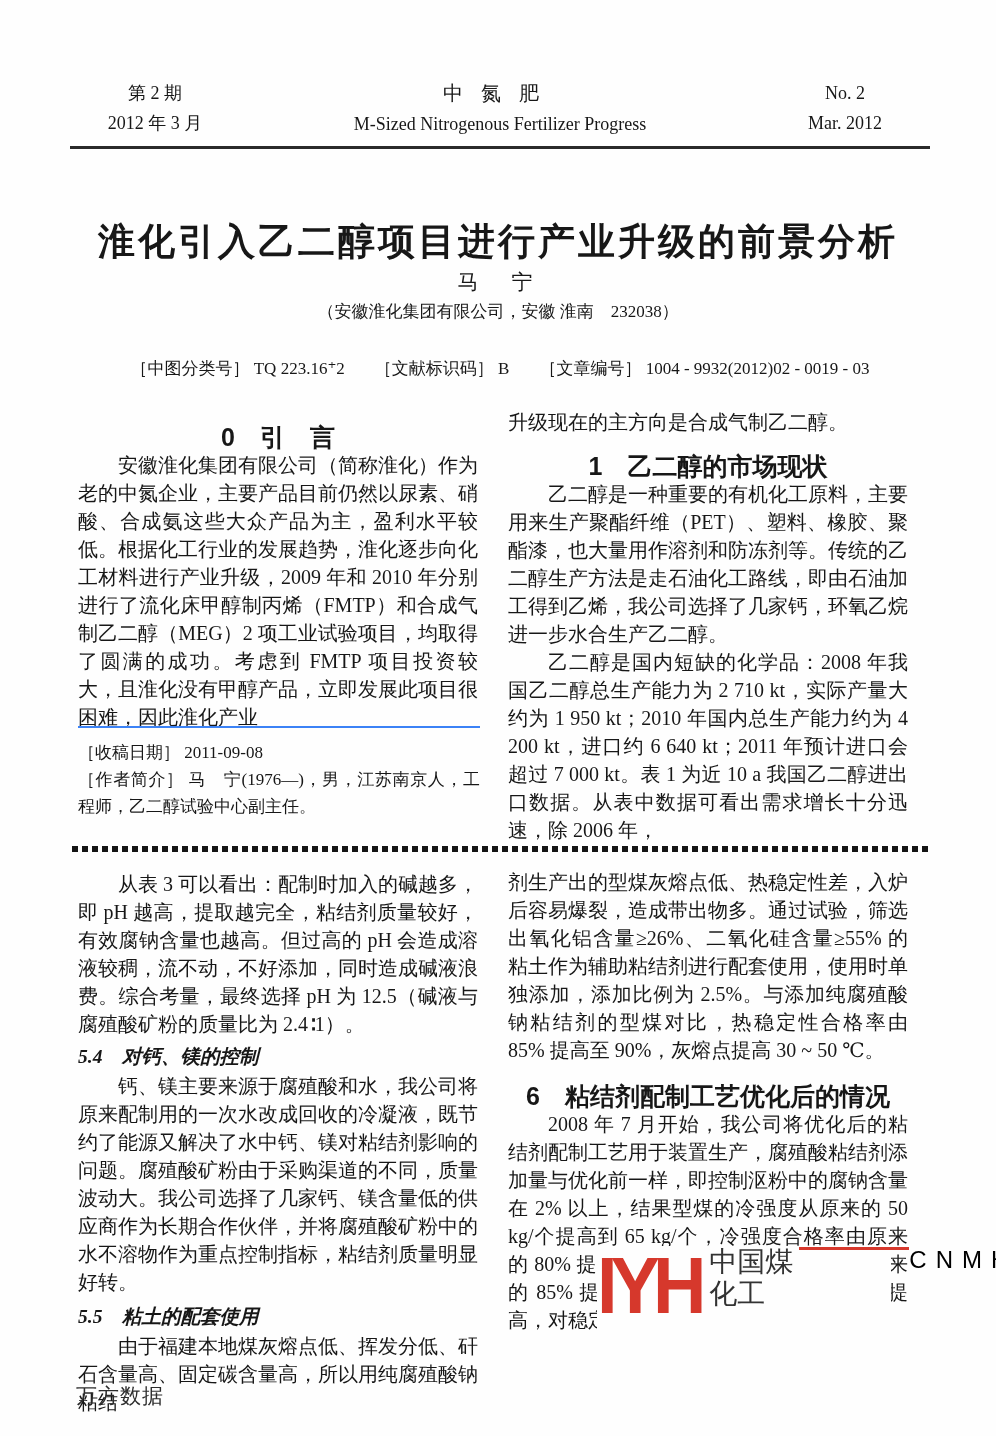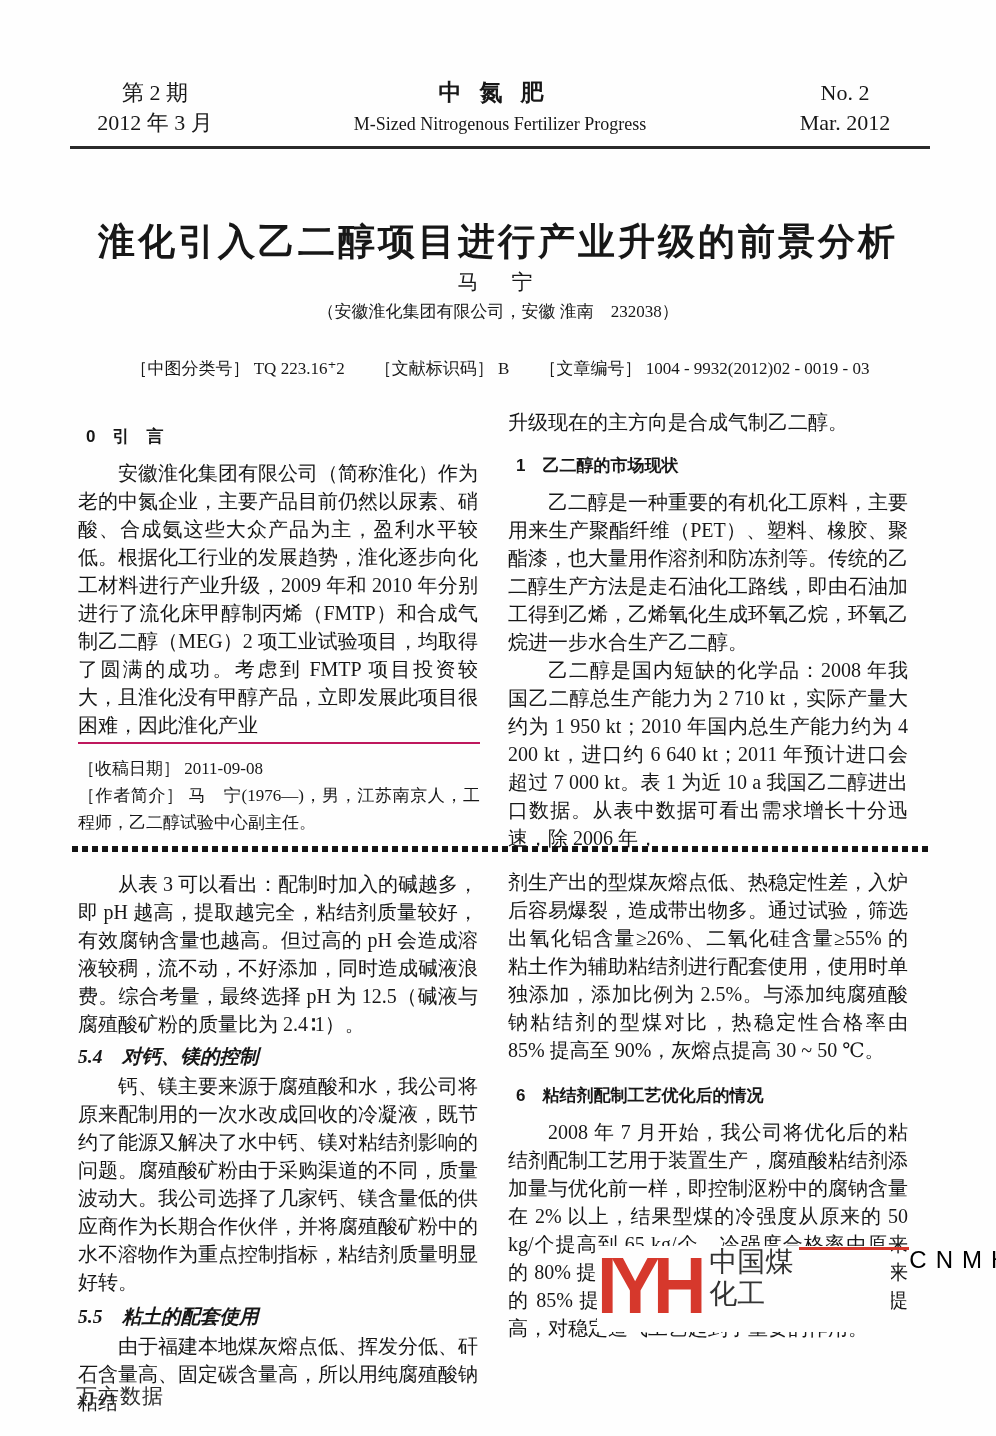"第 2 期" .jh-left,.jh-right { font-size: 22px -> 18px }
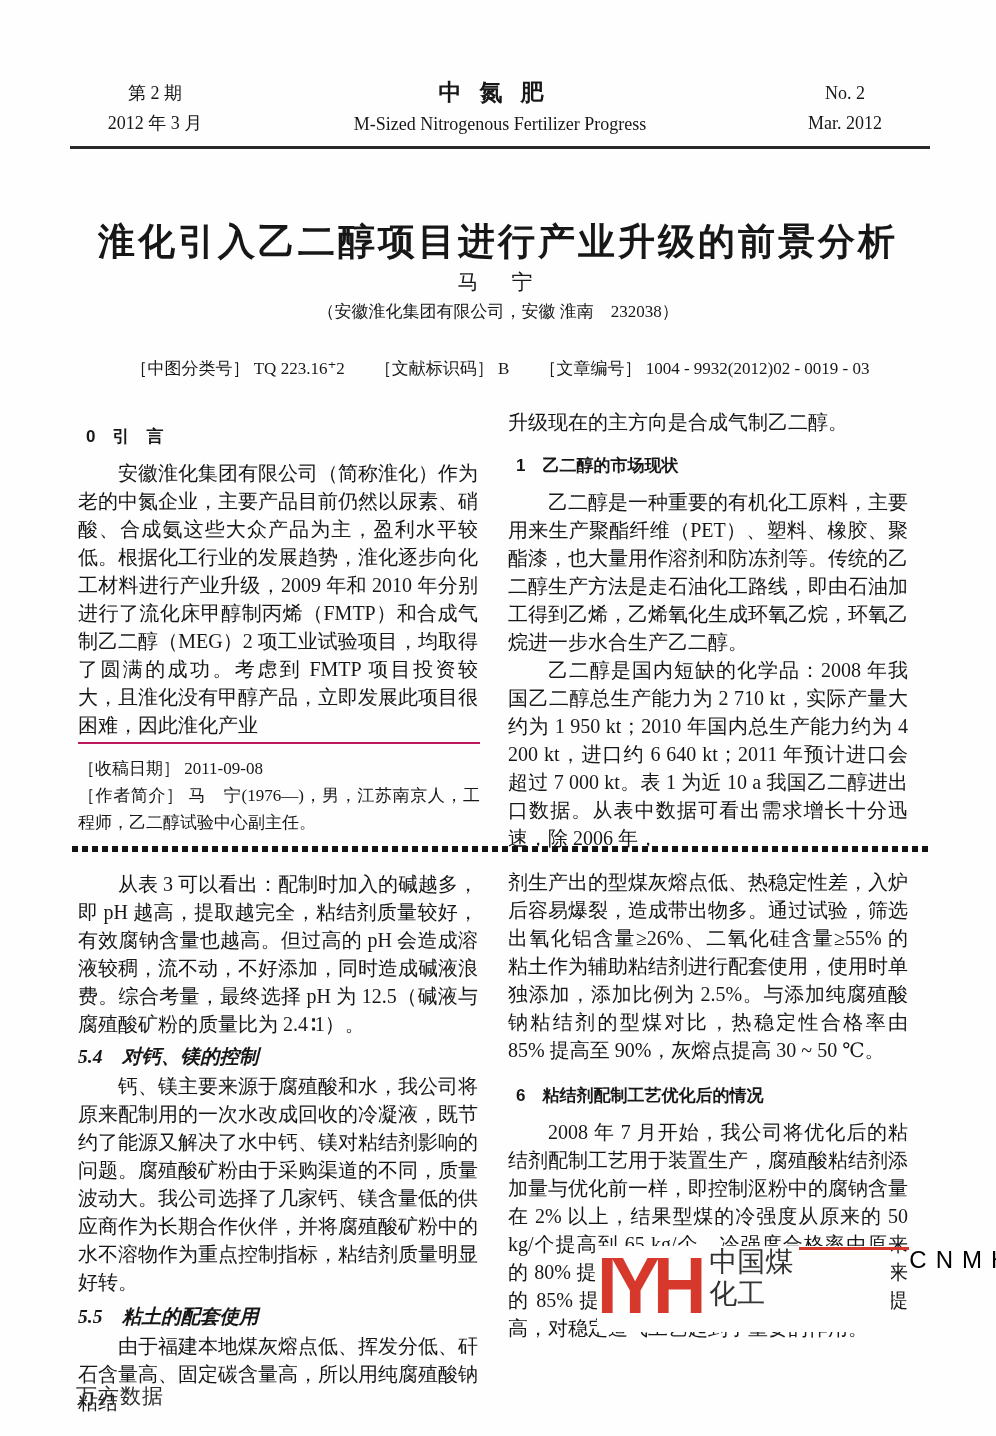"中氮肥" .jh-cn { font-size: 23px -> 20px; font-weight: bold -> normal }
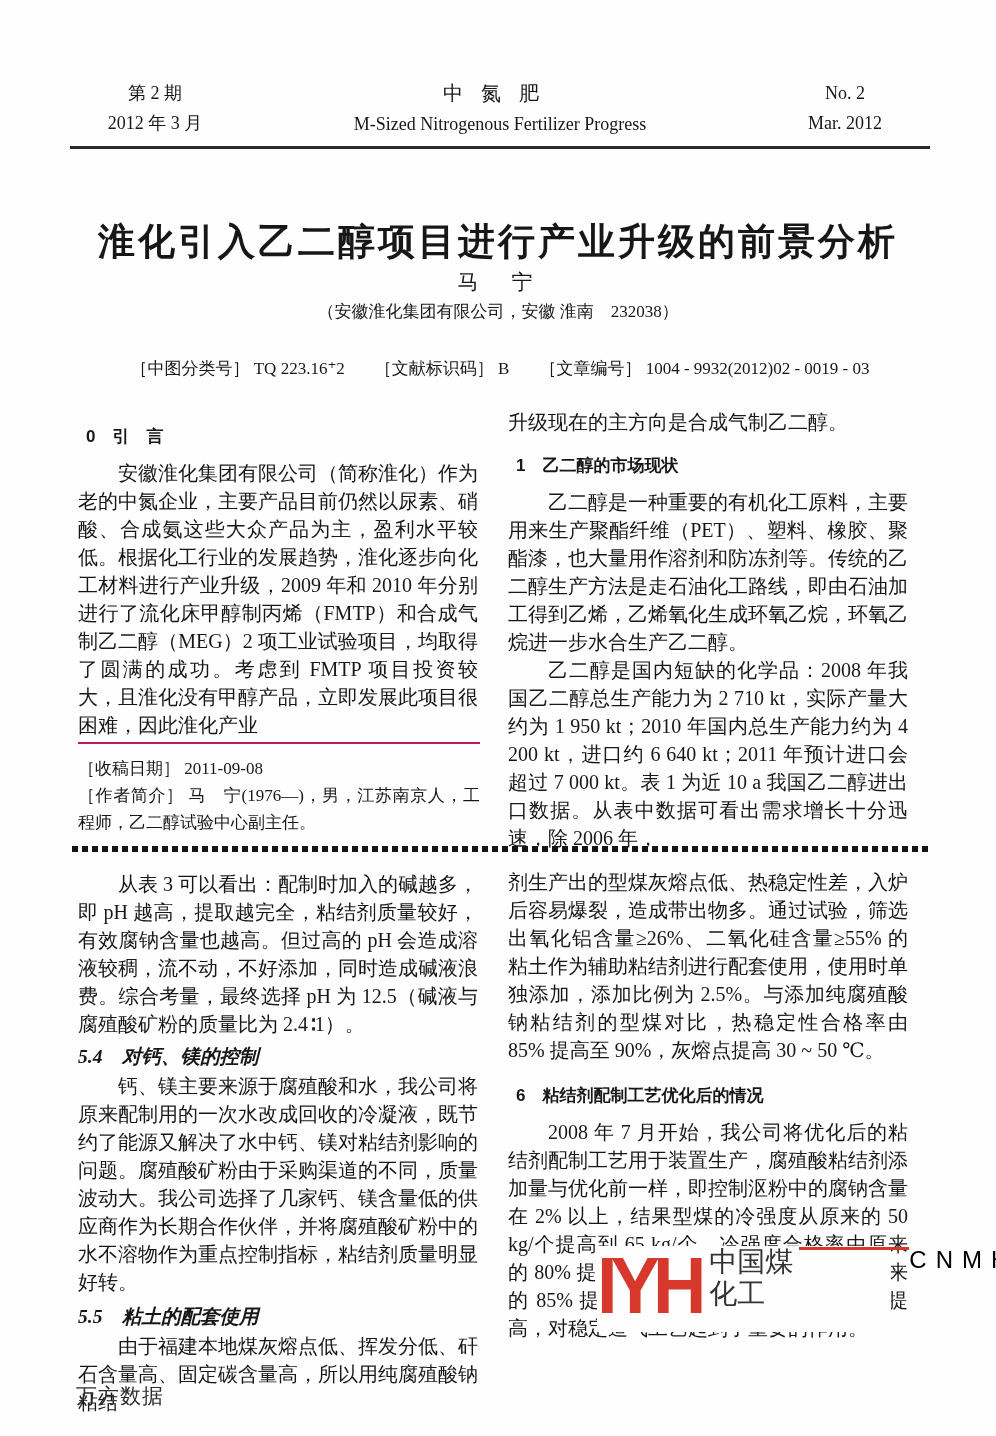"0 引 言" .sec-h1 { font-size: 17px -> 25px; margin: 8px -> 0; text-align: left -> center }
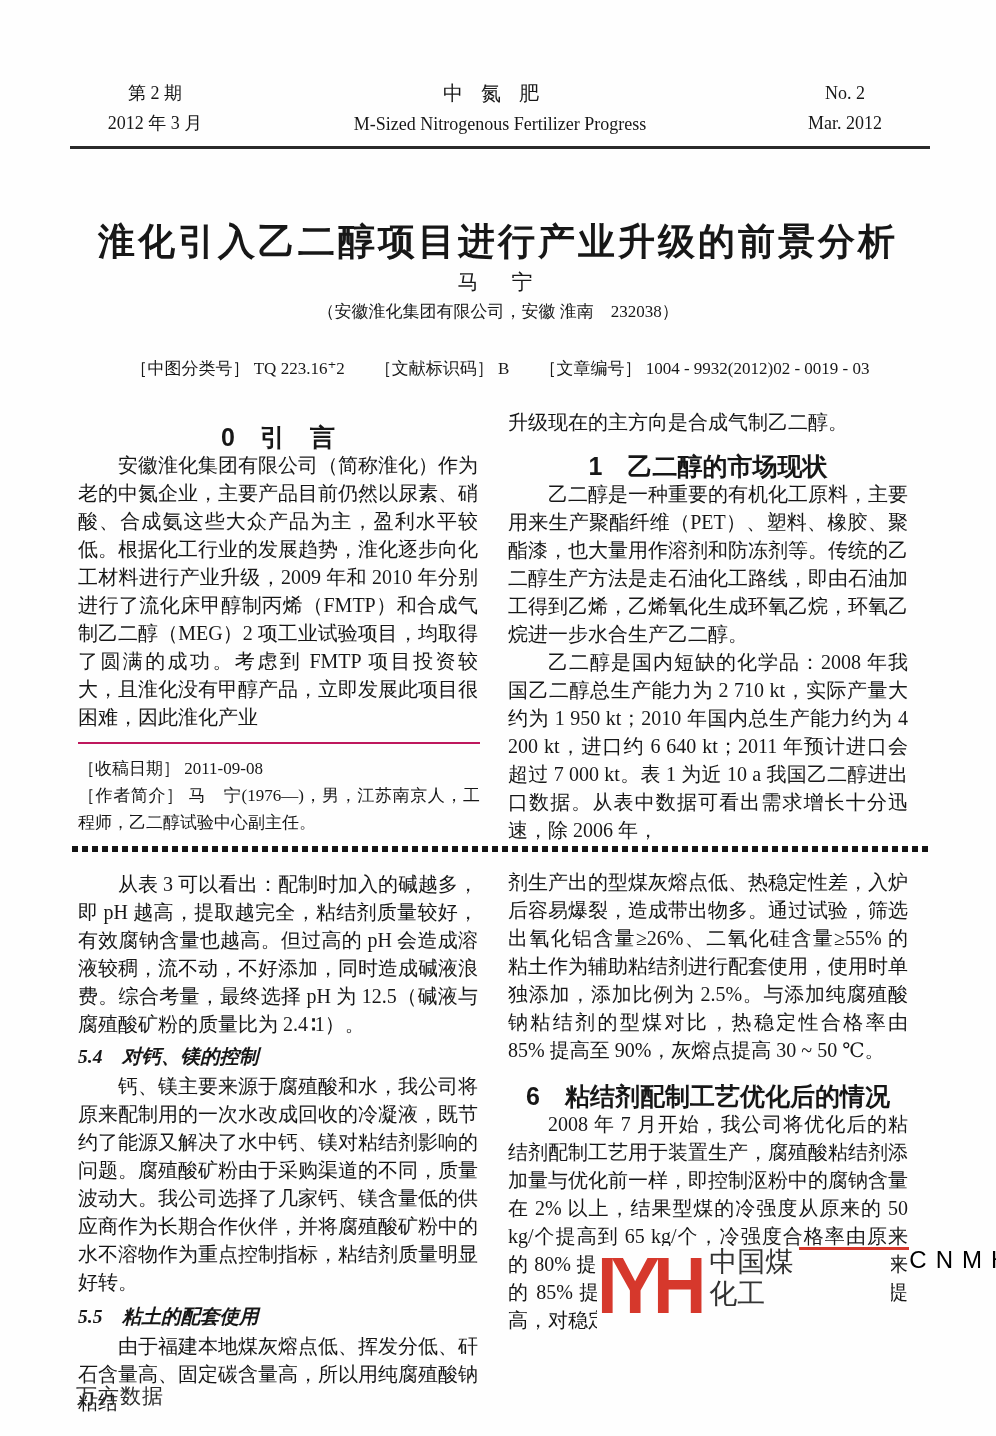"乙二醇是一种重要的有机化工原料，主要用来生产聚酯纤维（PET）、塑料、橡胶、聚酯" p.indent { text: 乙烯氧化生成环氧乙烷 -> 我公司选择了几家钙 }
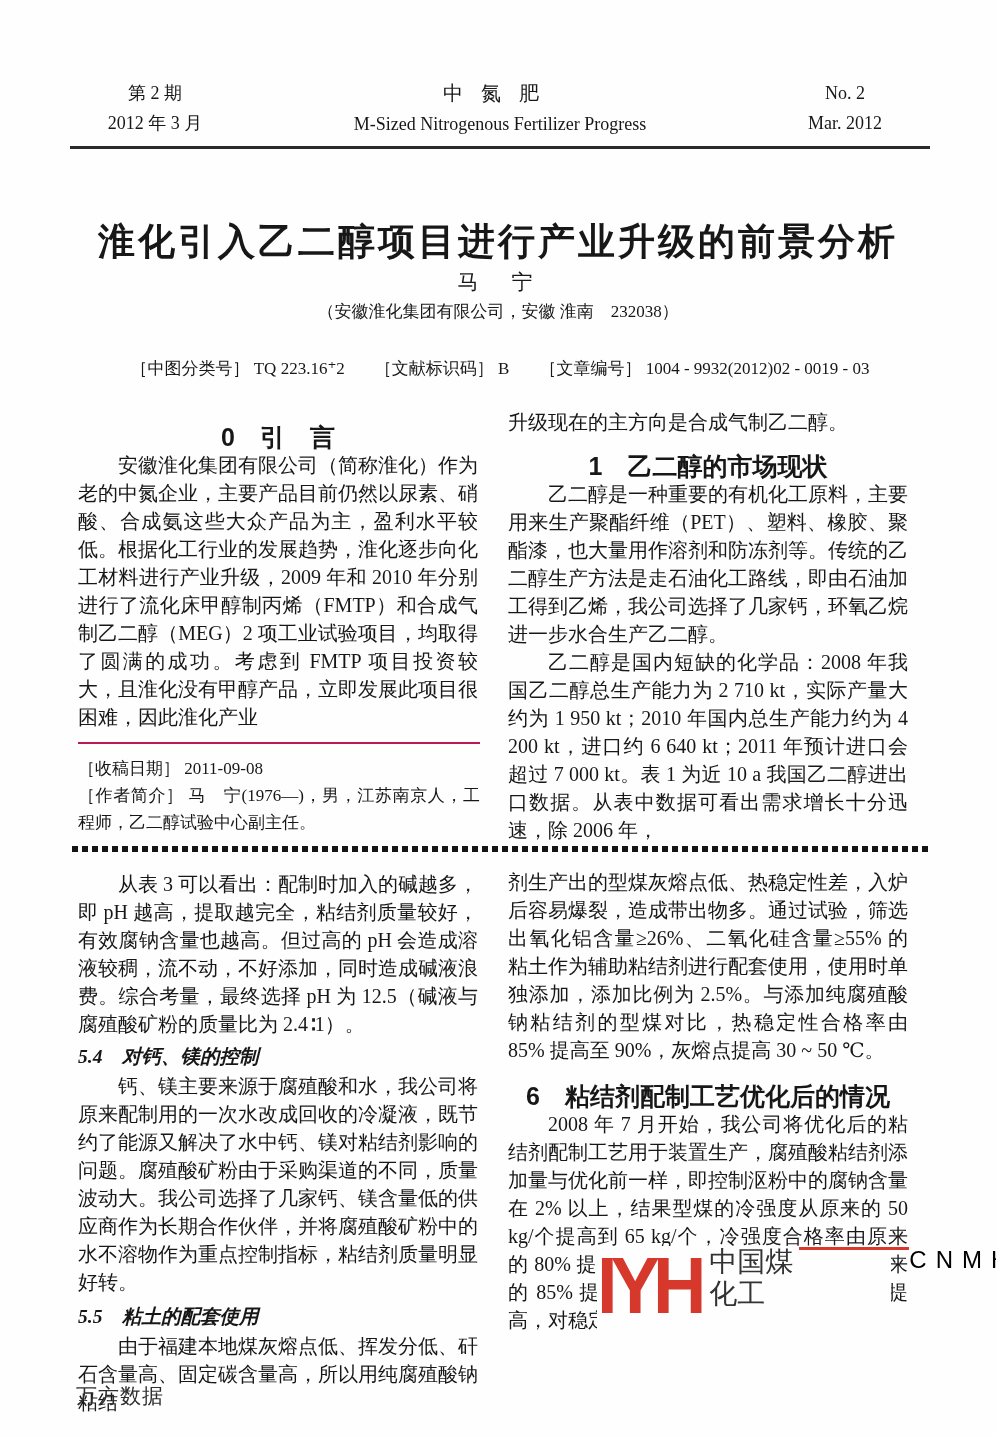"［收稿日期］ 2011-09-08" .footnote { border-top: 2px solid #be185d -> 2px solid #3b82f6; top: 742px -> 726px }
